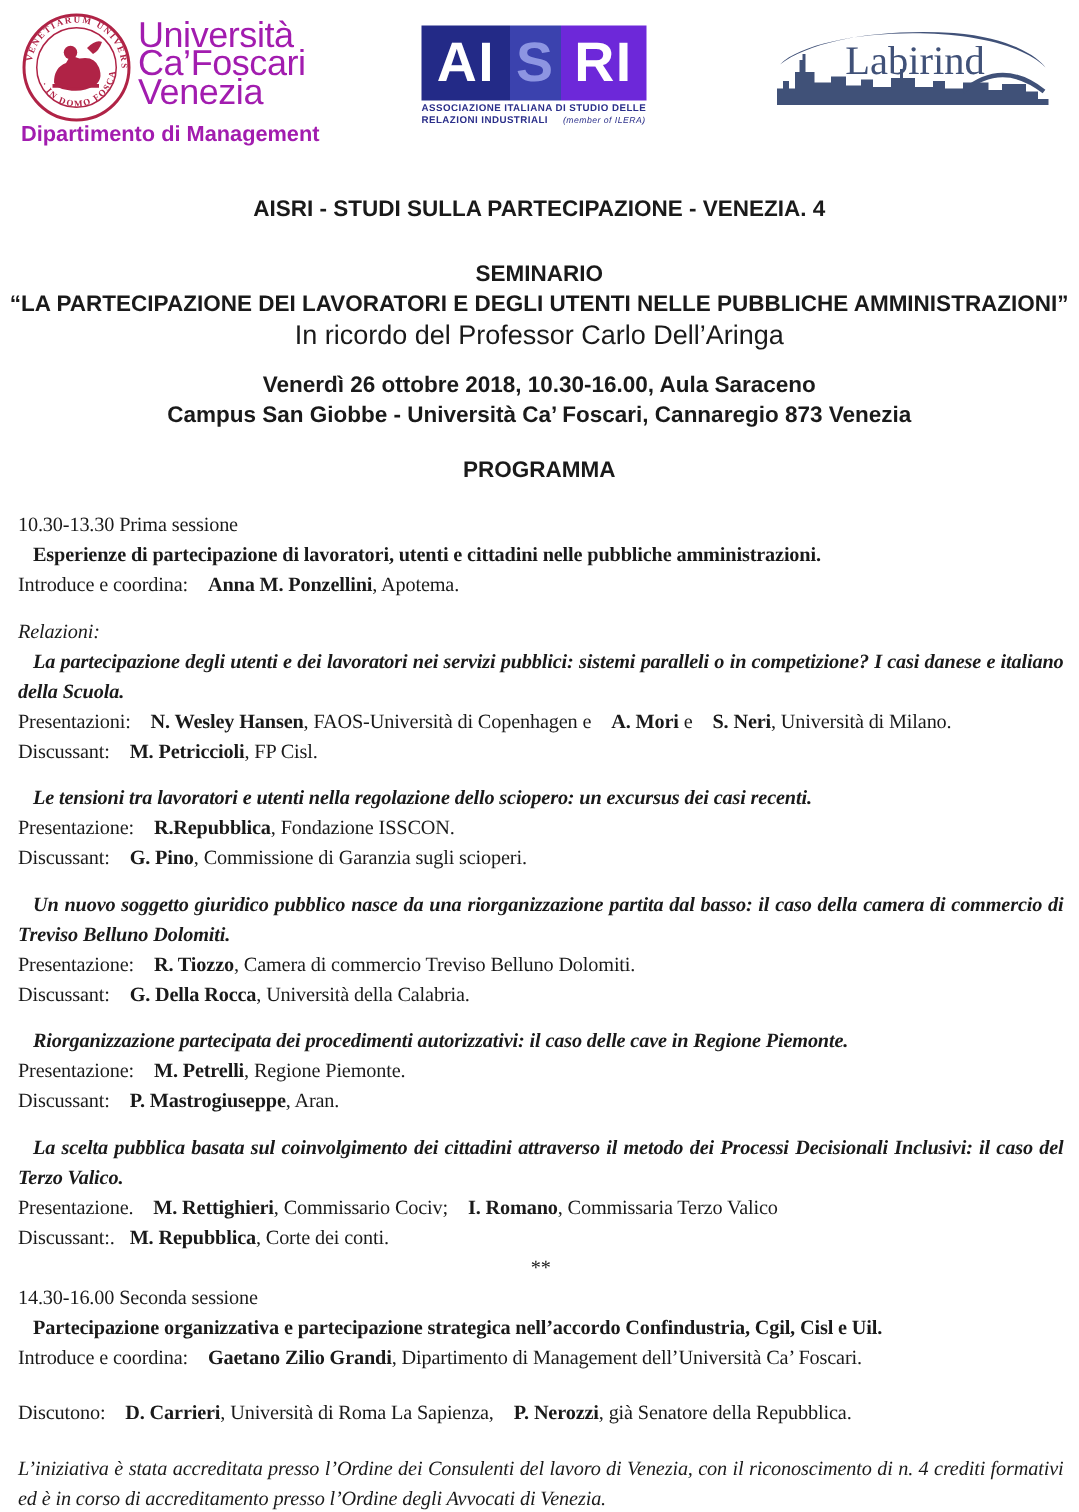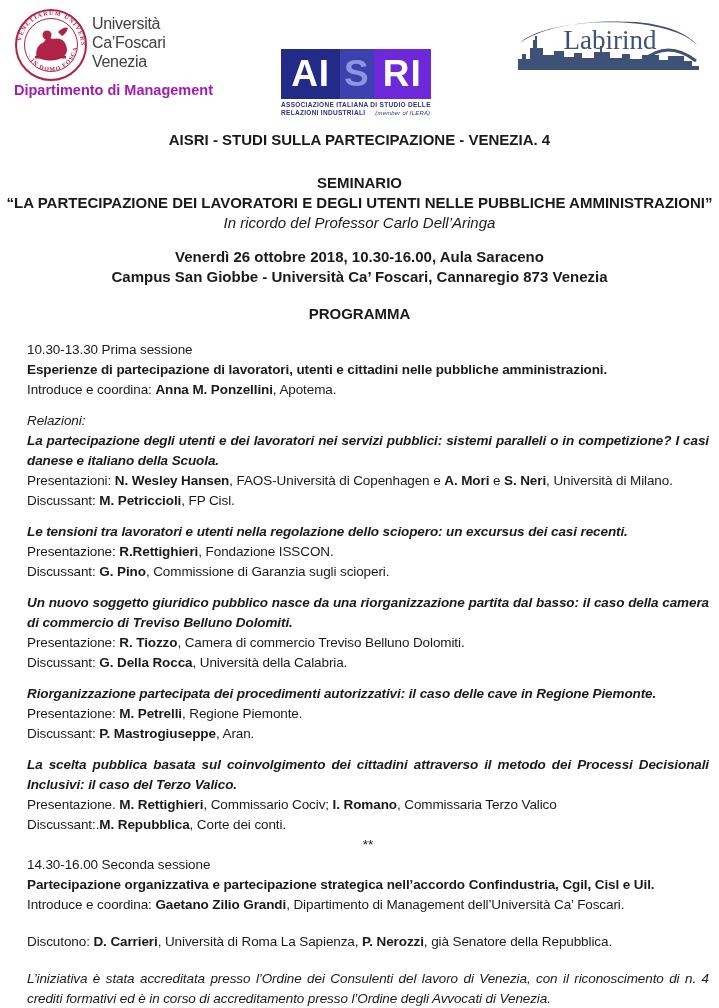"Università" .cf-words { color: #404040 -> #a21caf; font-size: 16px -> 24px }
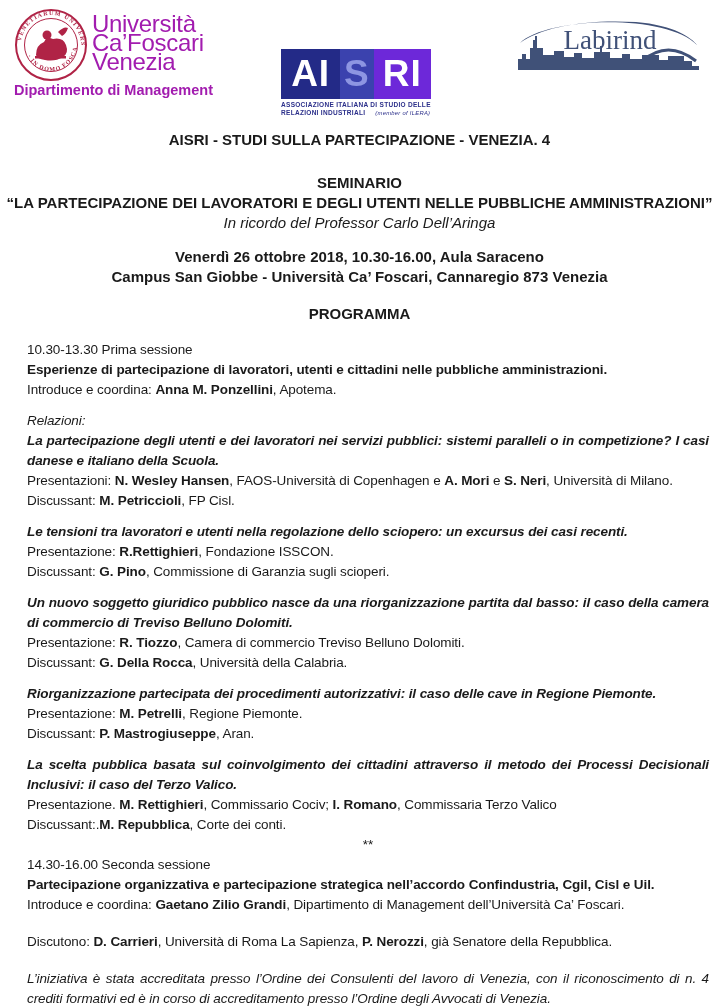"AI" .aisri { margin-top: 32px -> none }
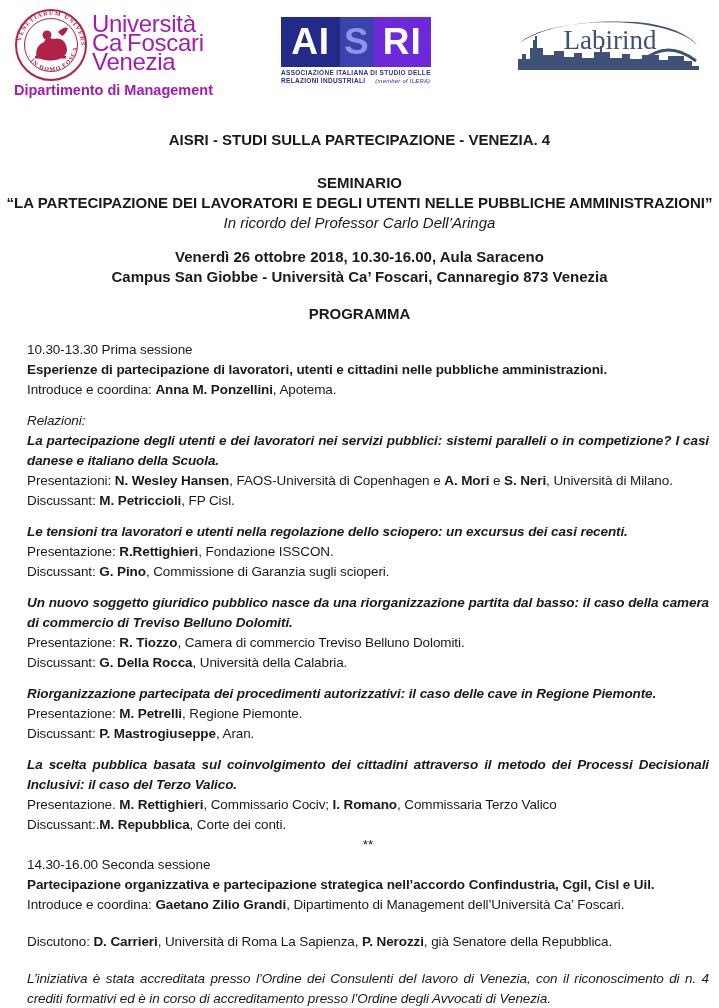"In ricordo del Professor Carlo" .memorial { font-size: 15px -> 18px; font-style: italic -> none }
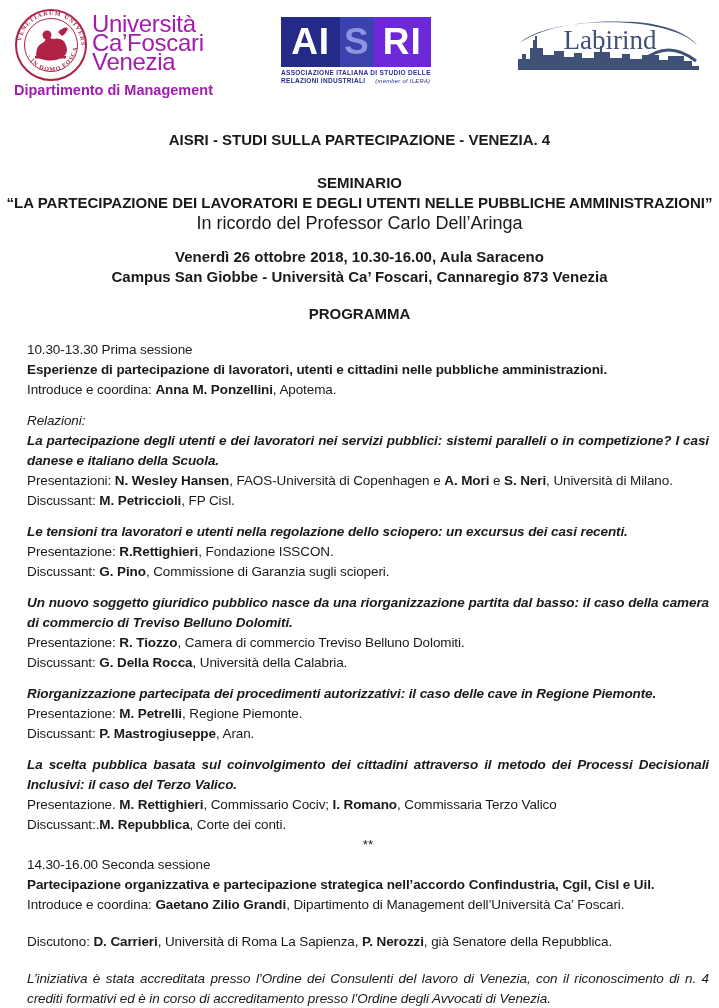"10.30-13.30 Prima sessione" .content { font-family: none -> Liberation Serif, serif; padding: 16px 10px 0 27px -> 16px 10px 0 12px }
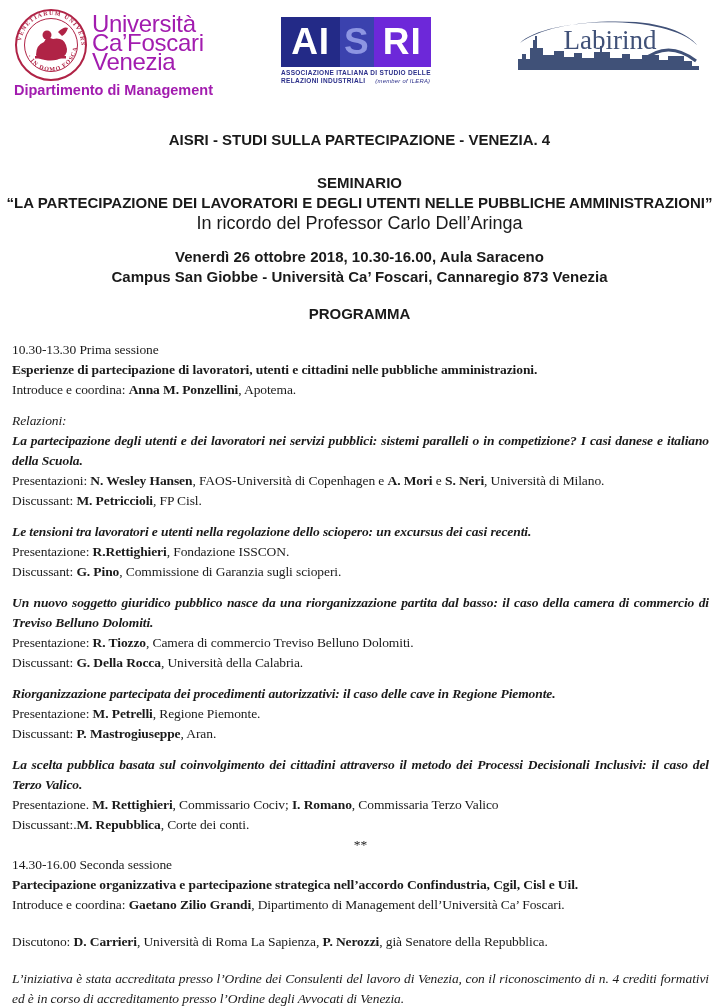"Esperienze di partecipazione di" .content span.b { margin-left: none -> 10px }
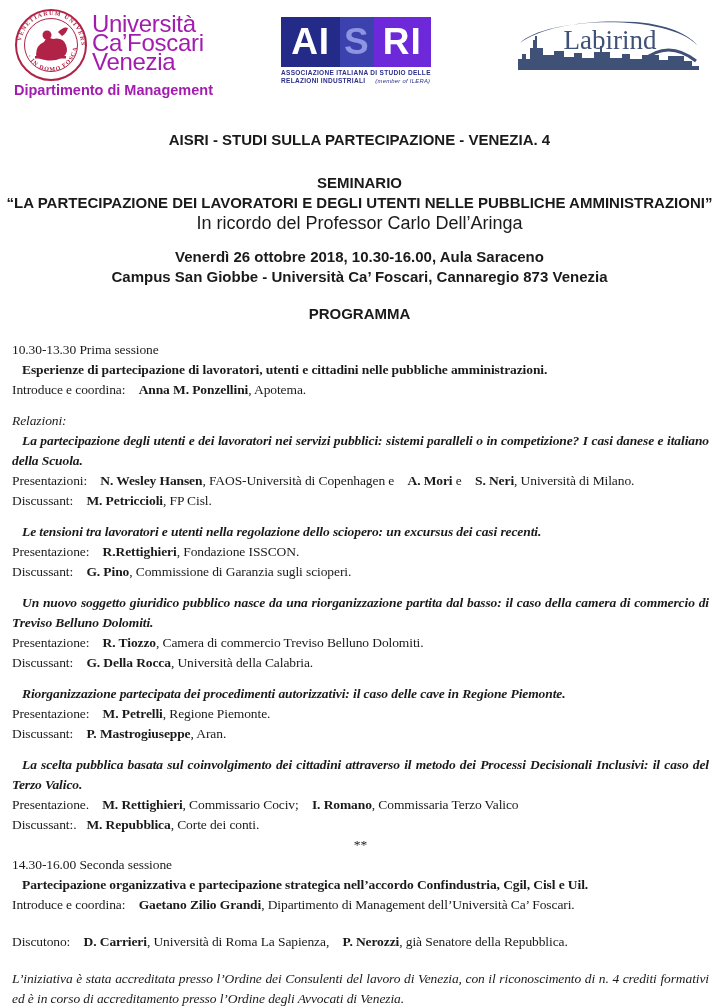"R.Rettighieri" span.b { text: R.Rettighieri -> R.Repubblica }
